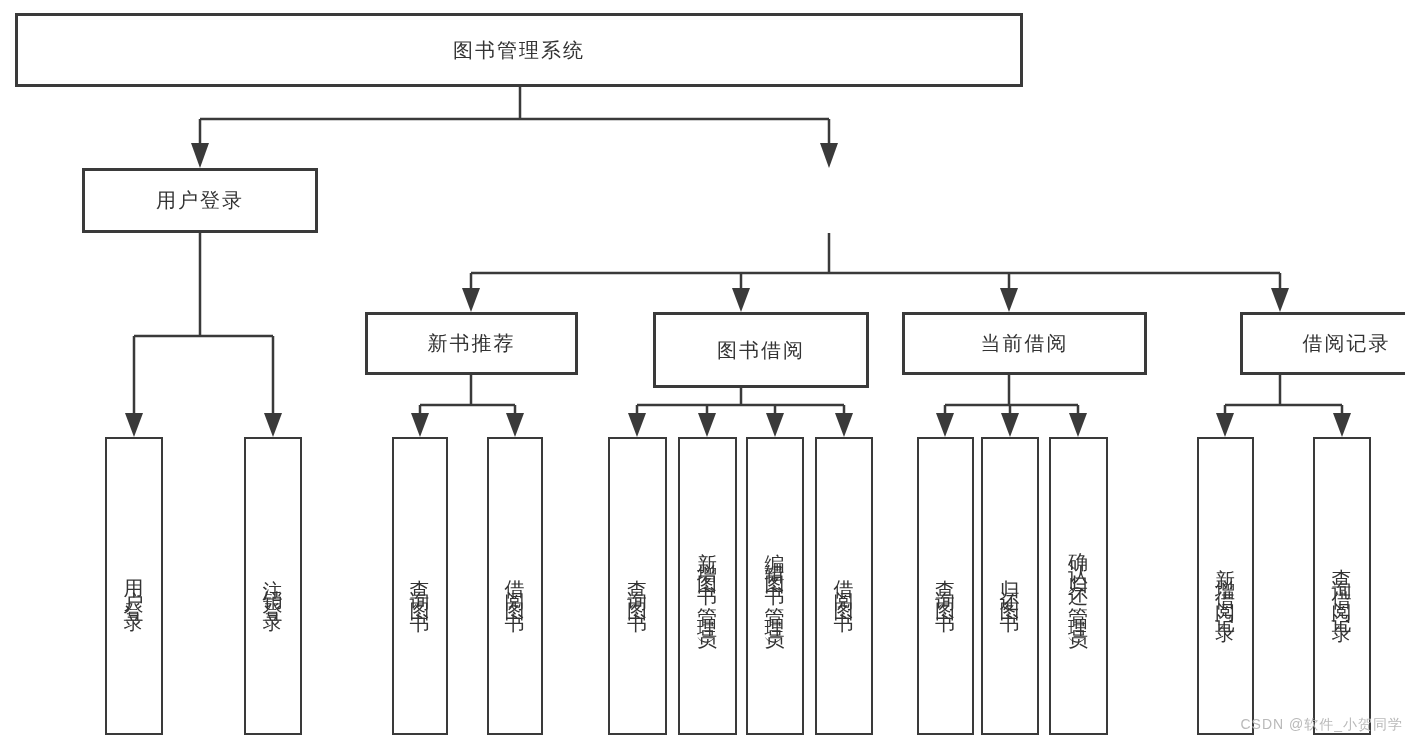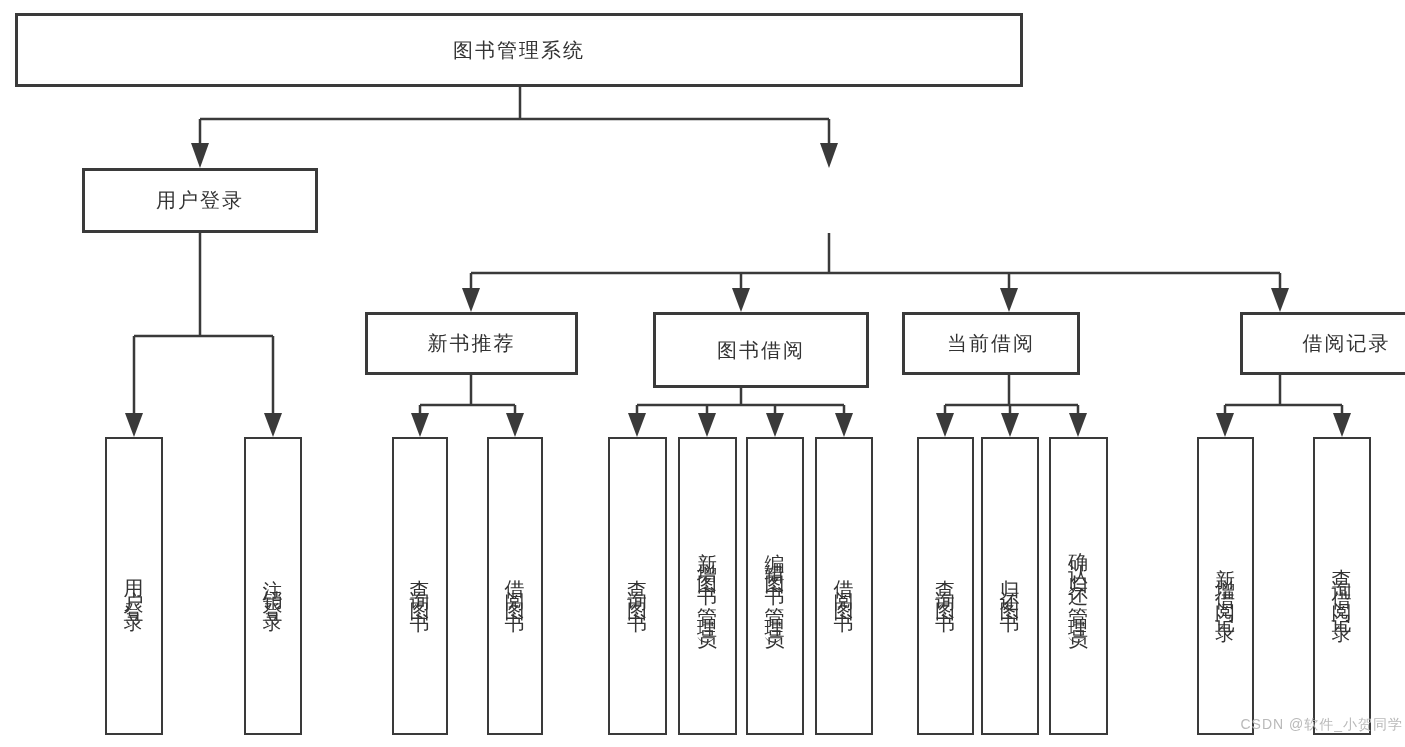"当前借阅" div.hbox { width: 178px -> 245px }
